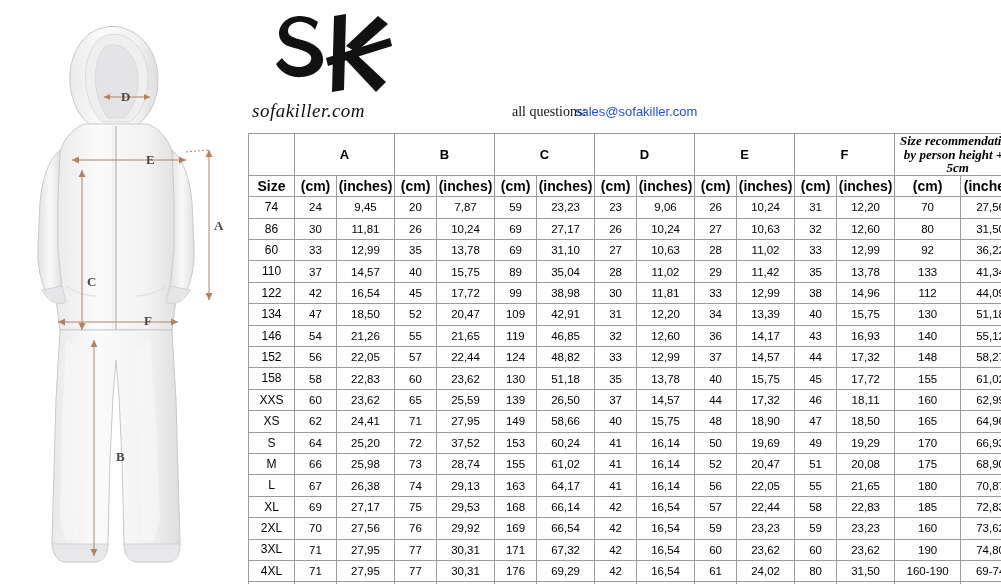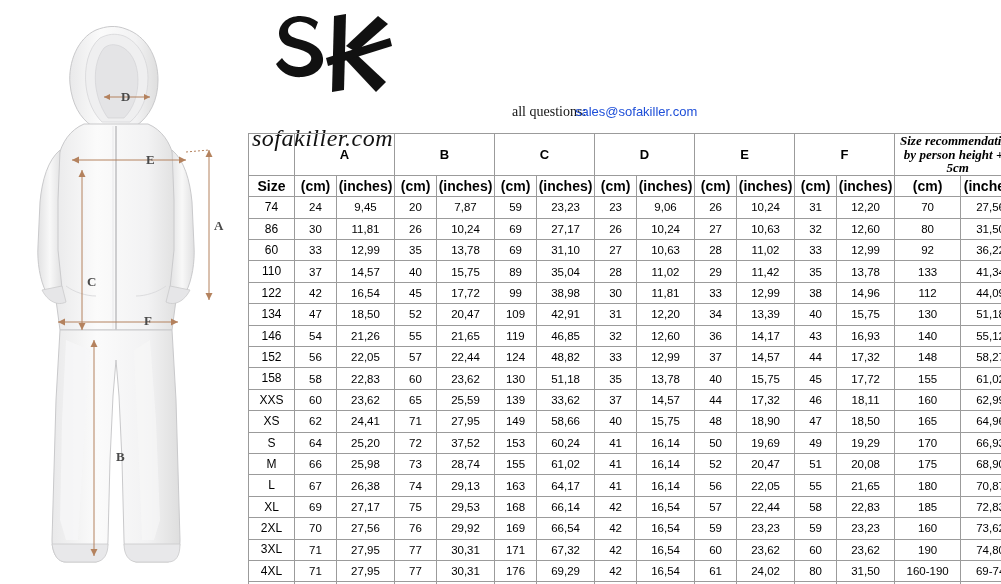"sofakiller.com" #brand-url { font-size: 24px -> 19px; margin-top: 25px -> none }
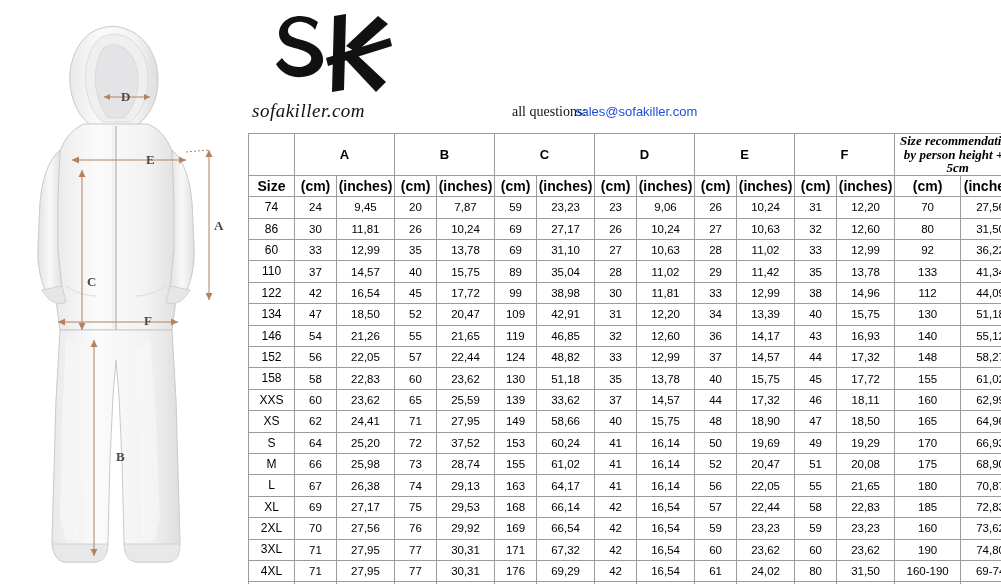"33,62" td { text: 33,62 -> 26,50 }
